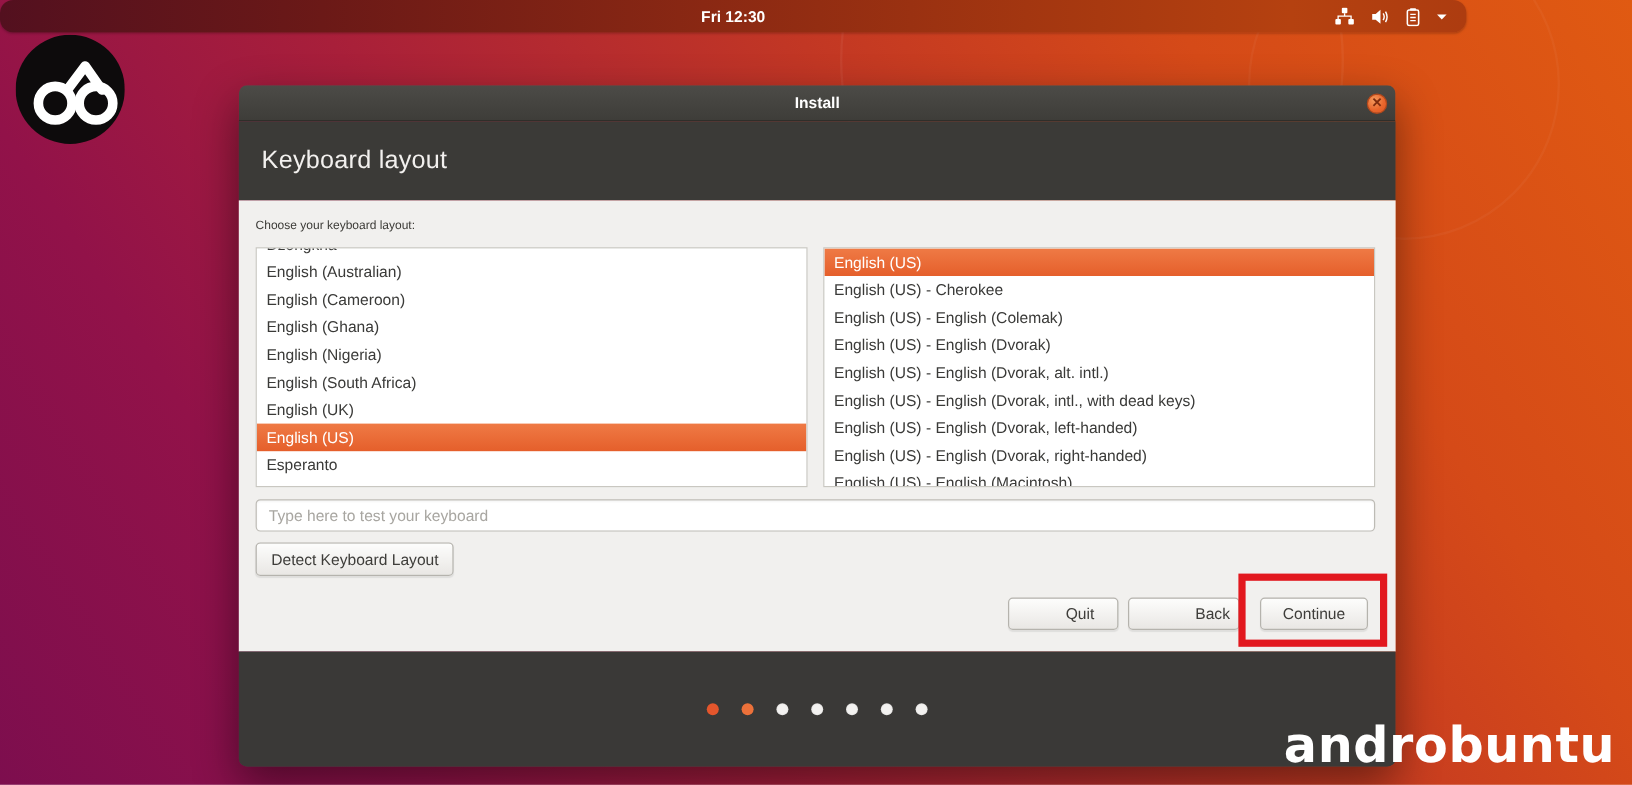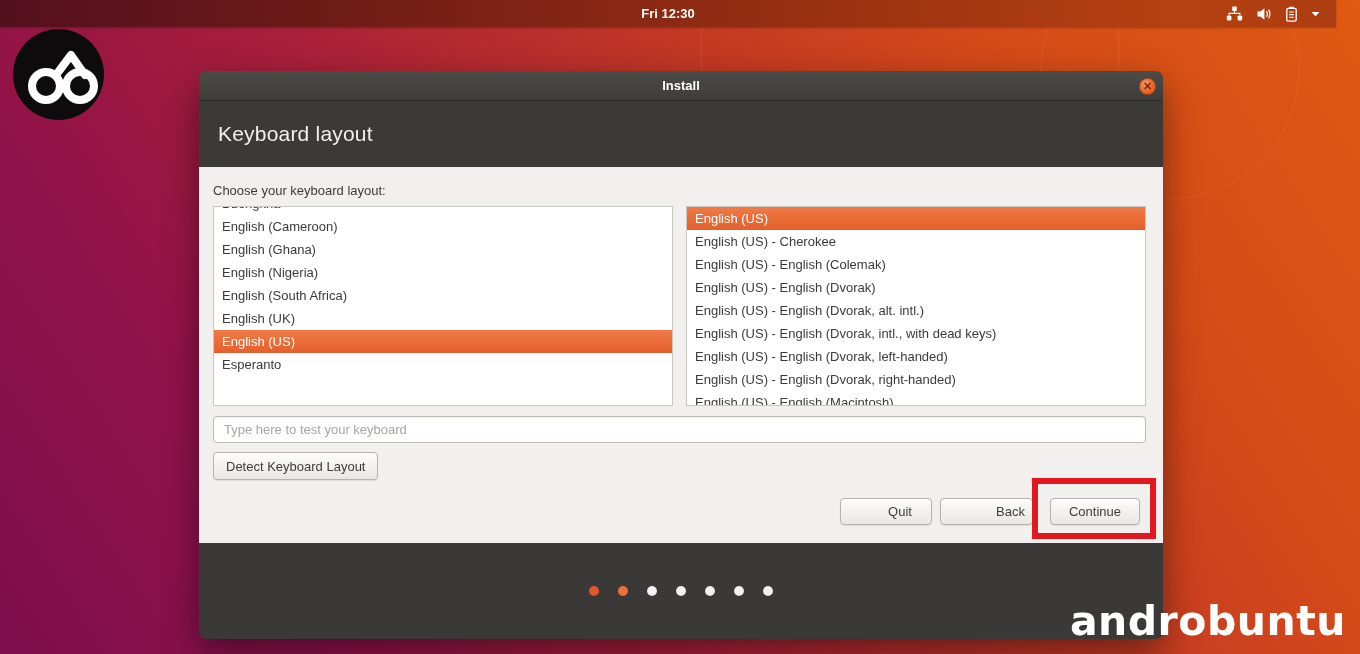"Fri 12:30" .topbar { border-radius: none -> 11px; width: 1336px -> 1222px }
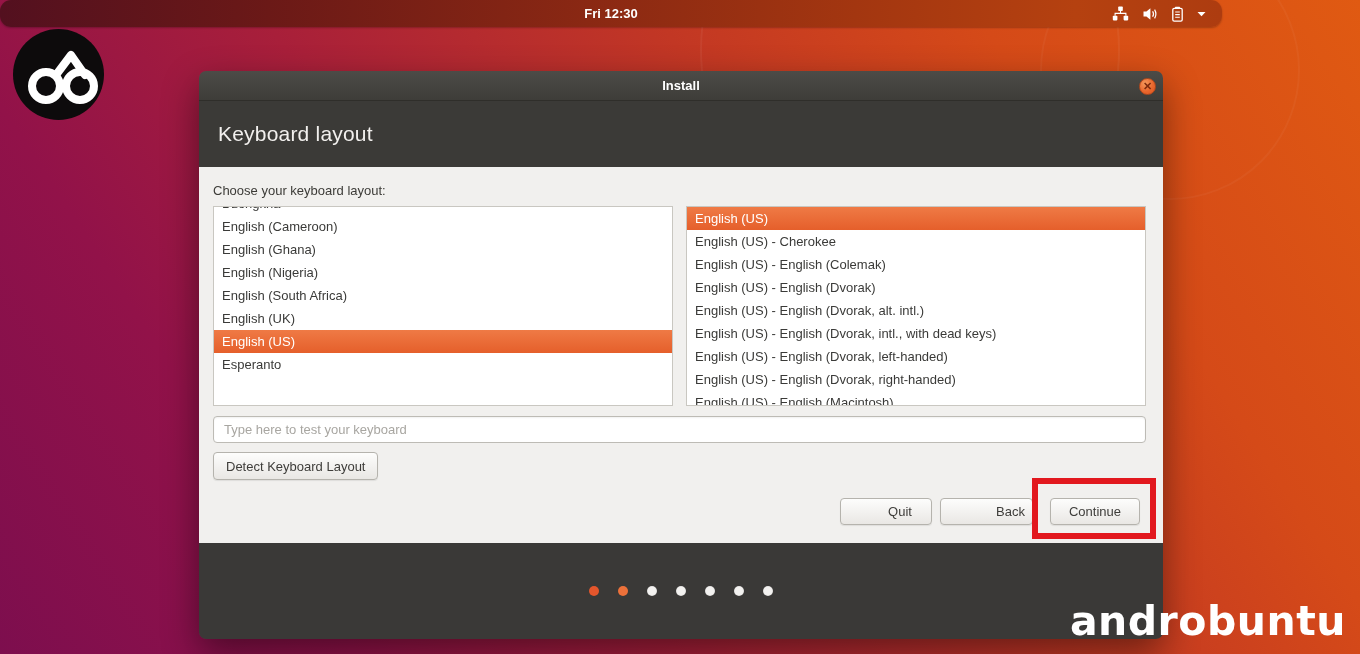"Choose your keyboard layout:" .choose-label { font-size: 13px -> 10px }
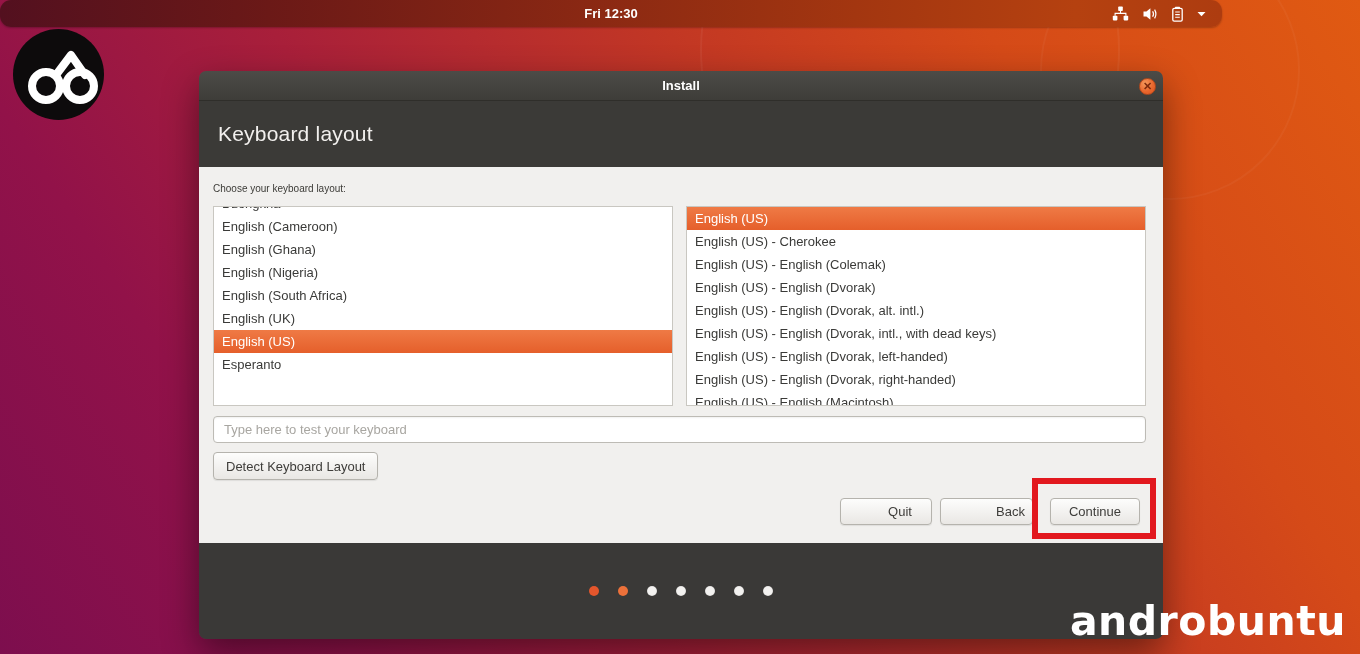"English (Australian)" div.list-row { html: none -> <div>English (Australian)</div> }
